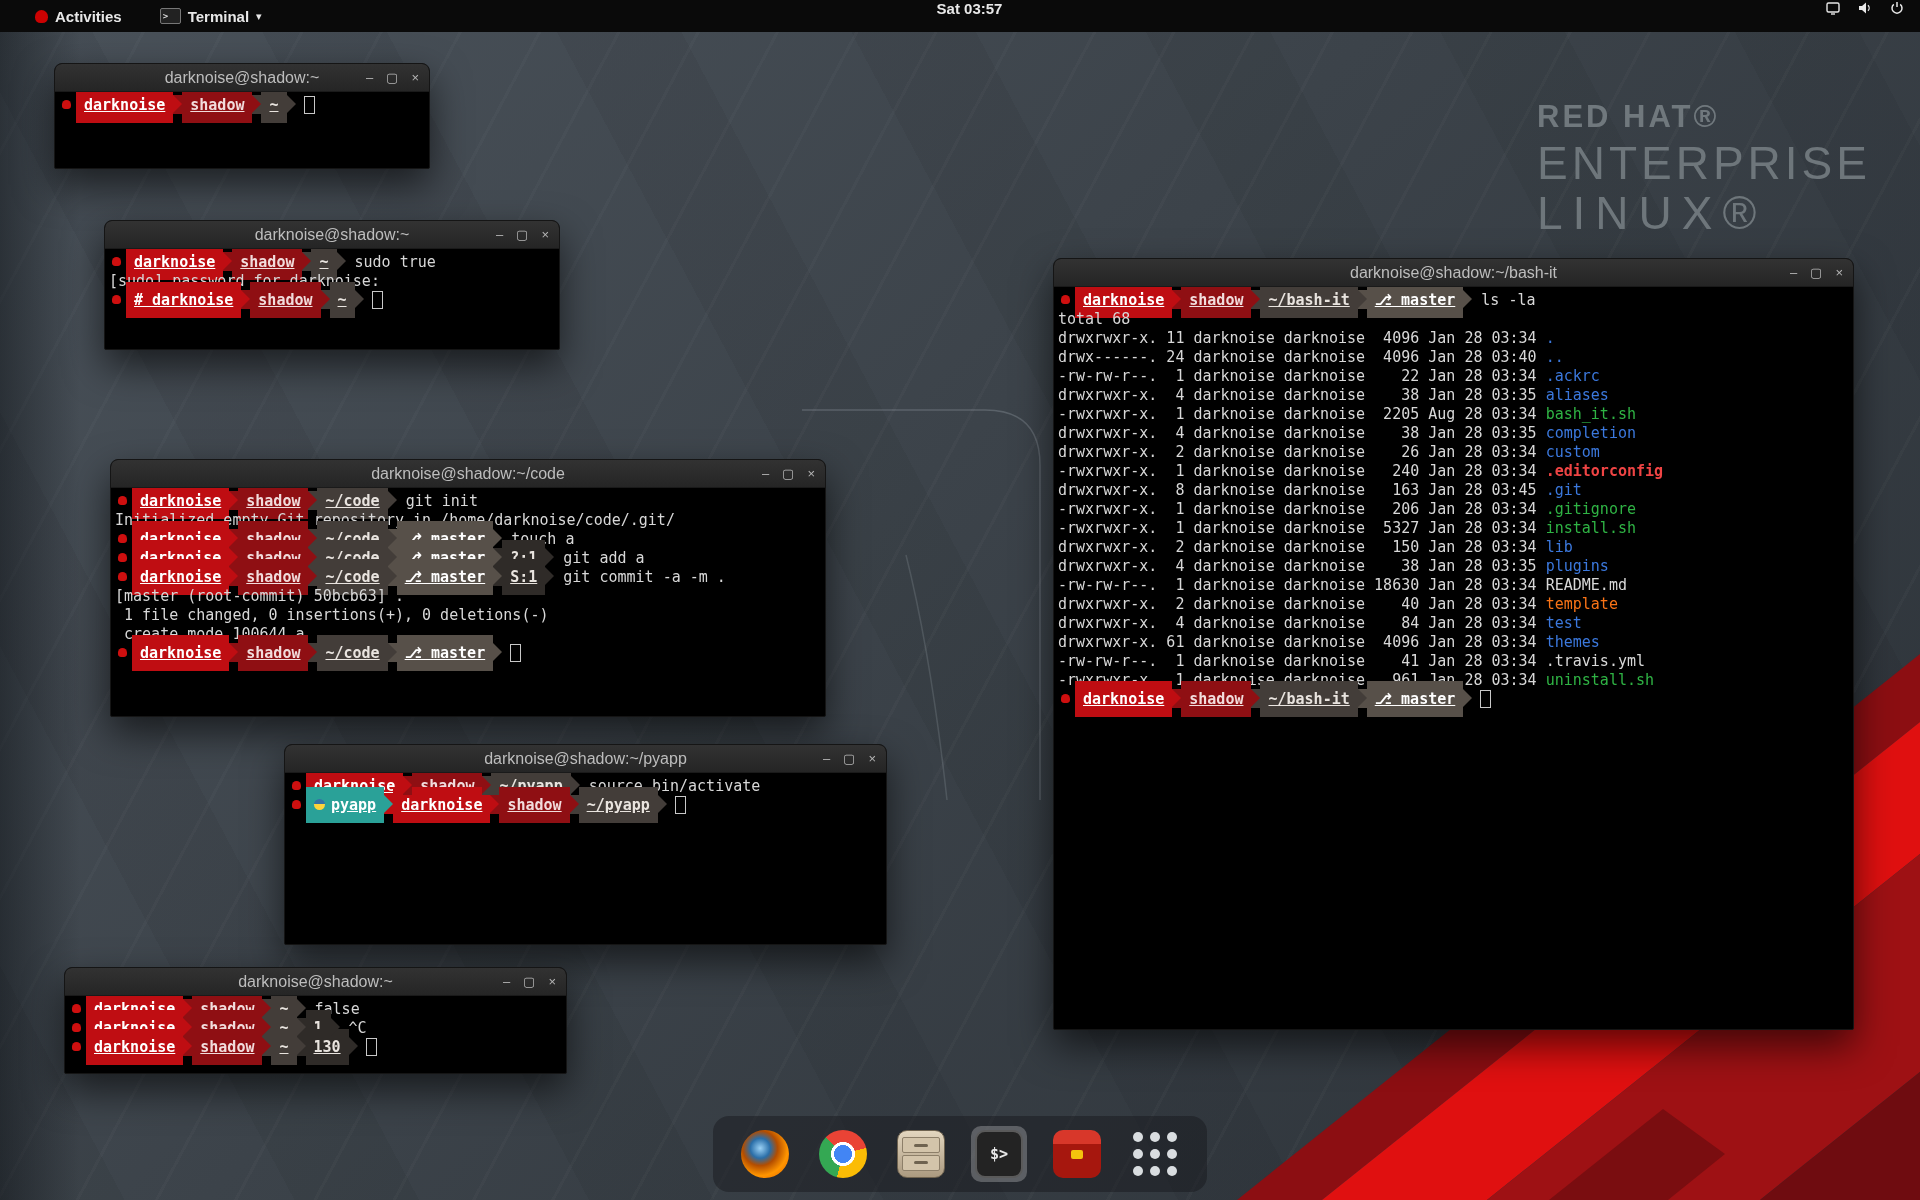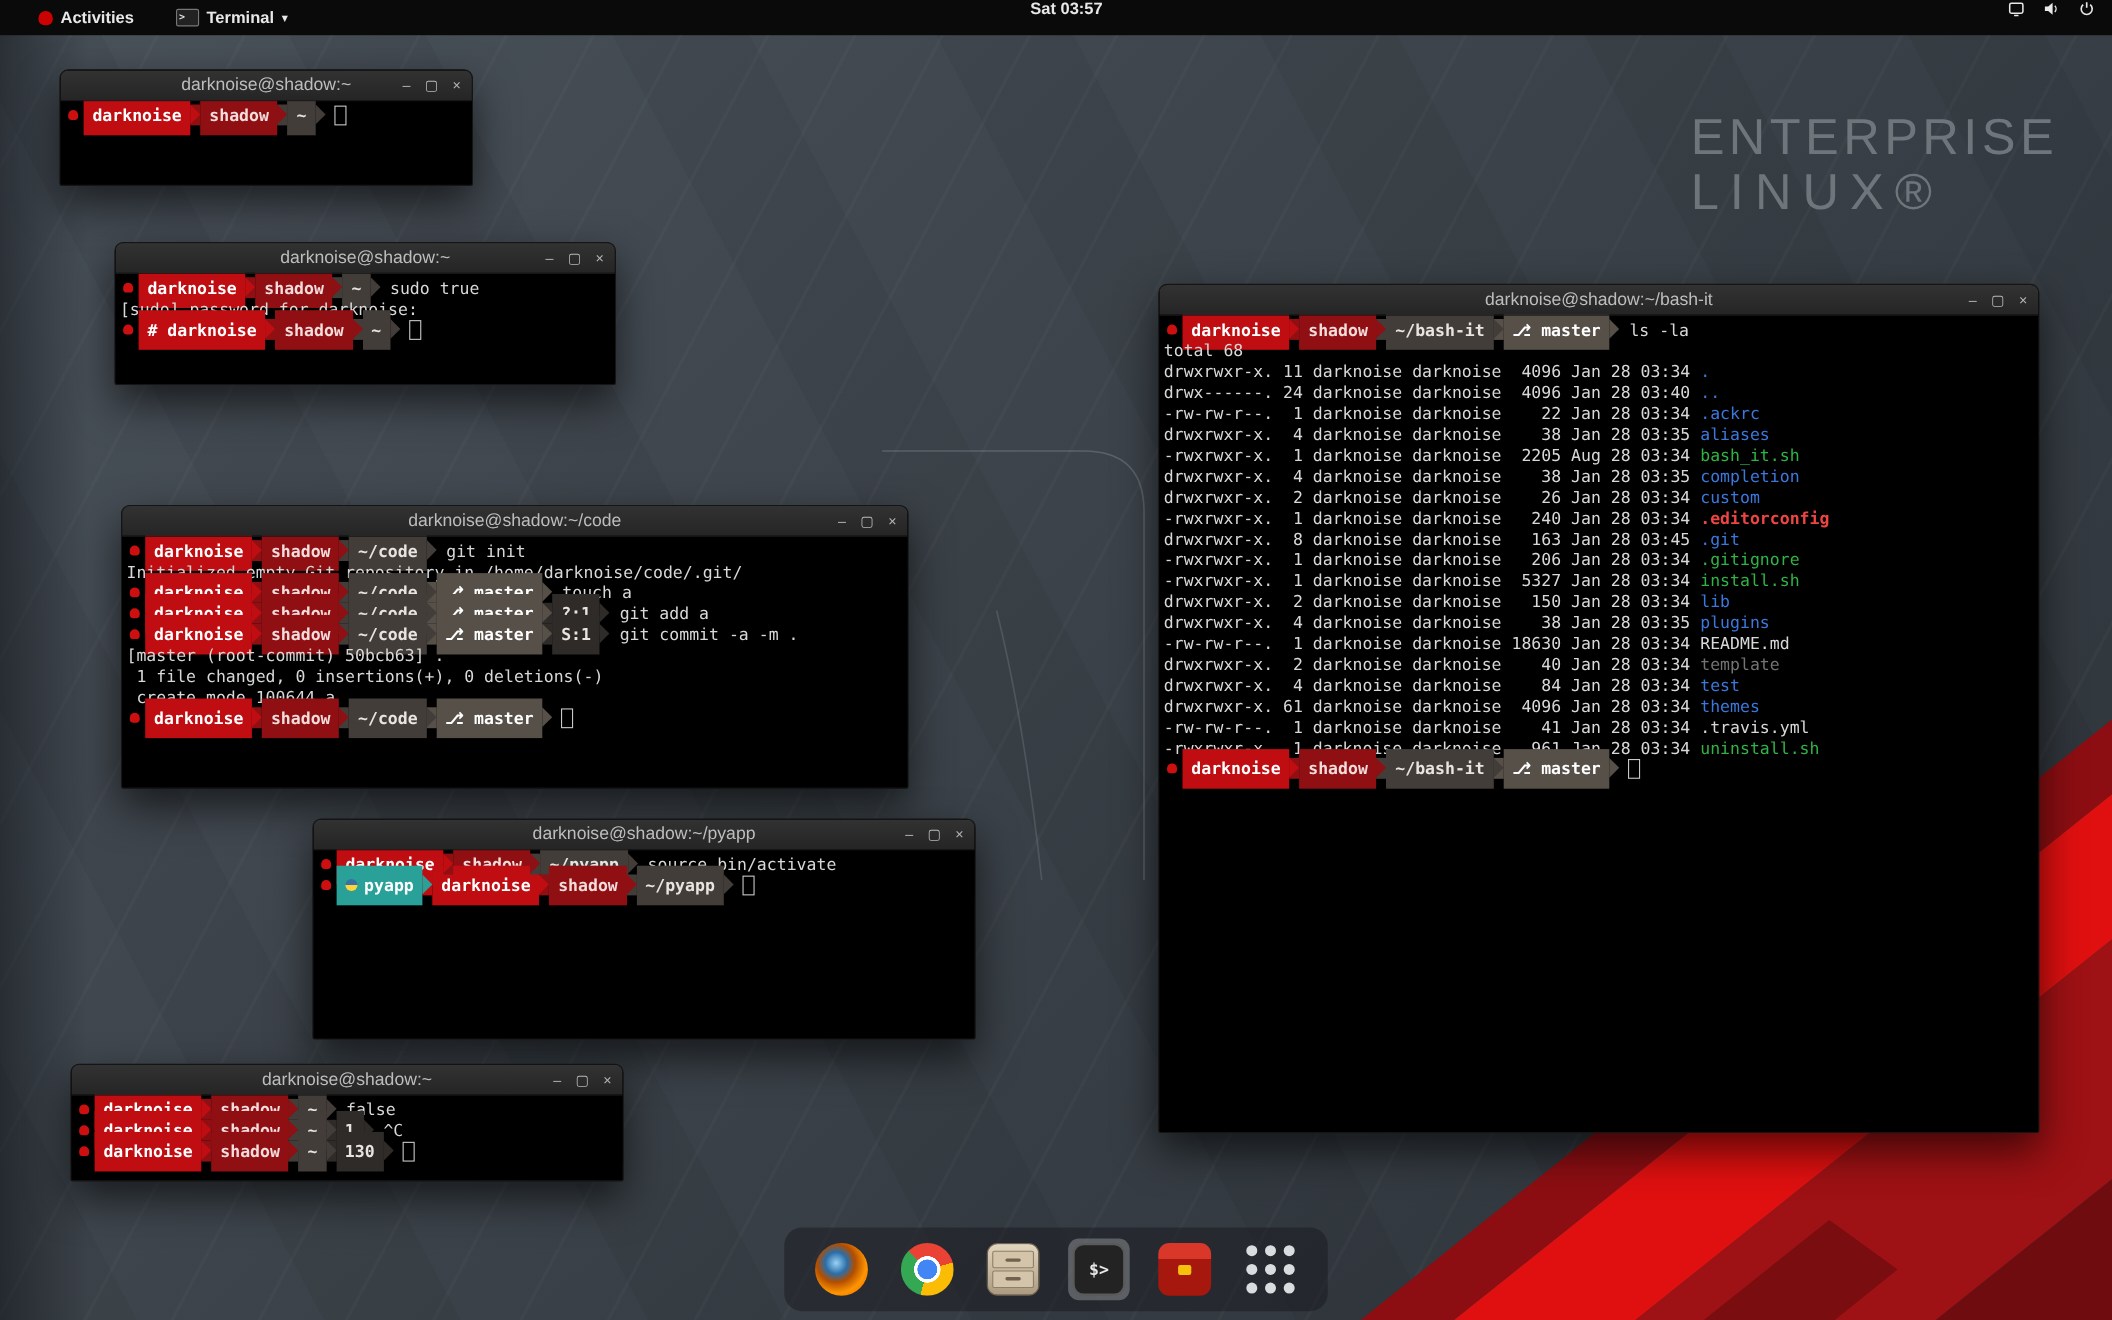"darknoise" .seg { text-decoration: none -> underline }
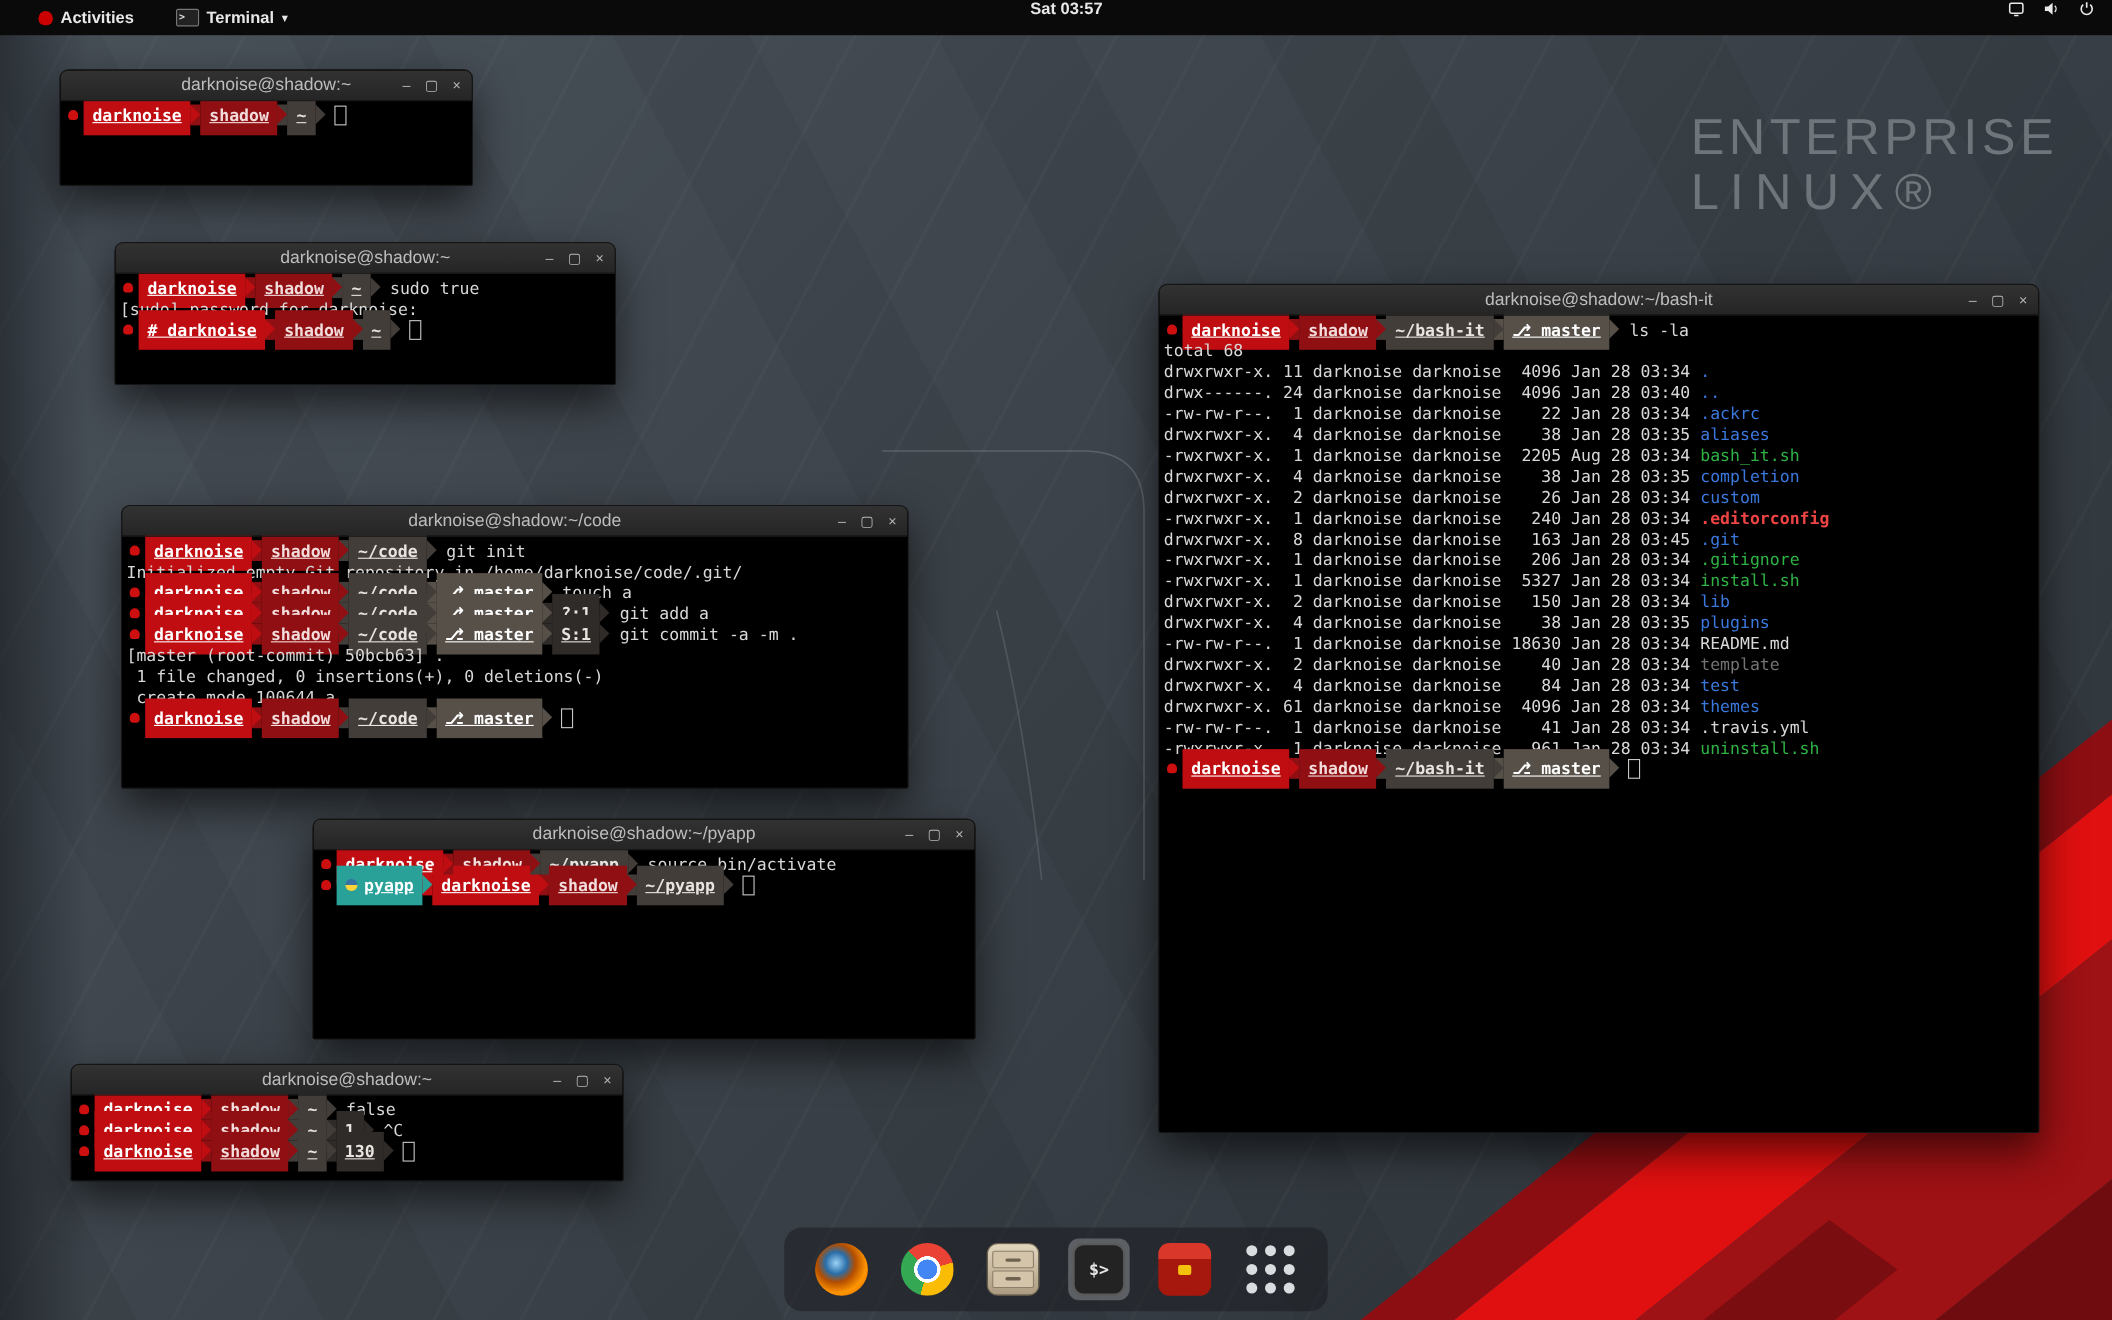"RED HAT®" div.b1 { html: none -> <div>RED HAT®</div> }
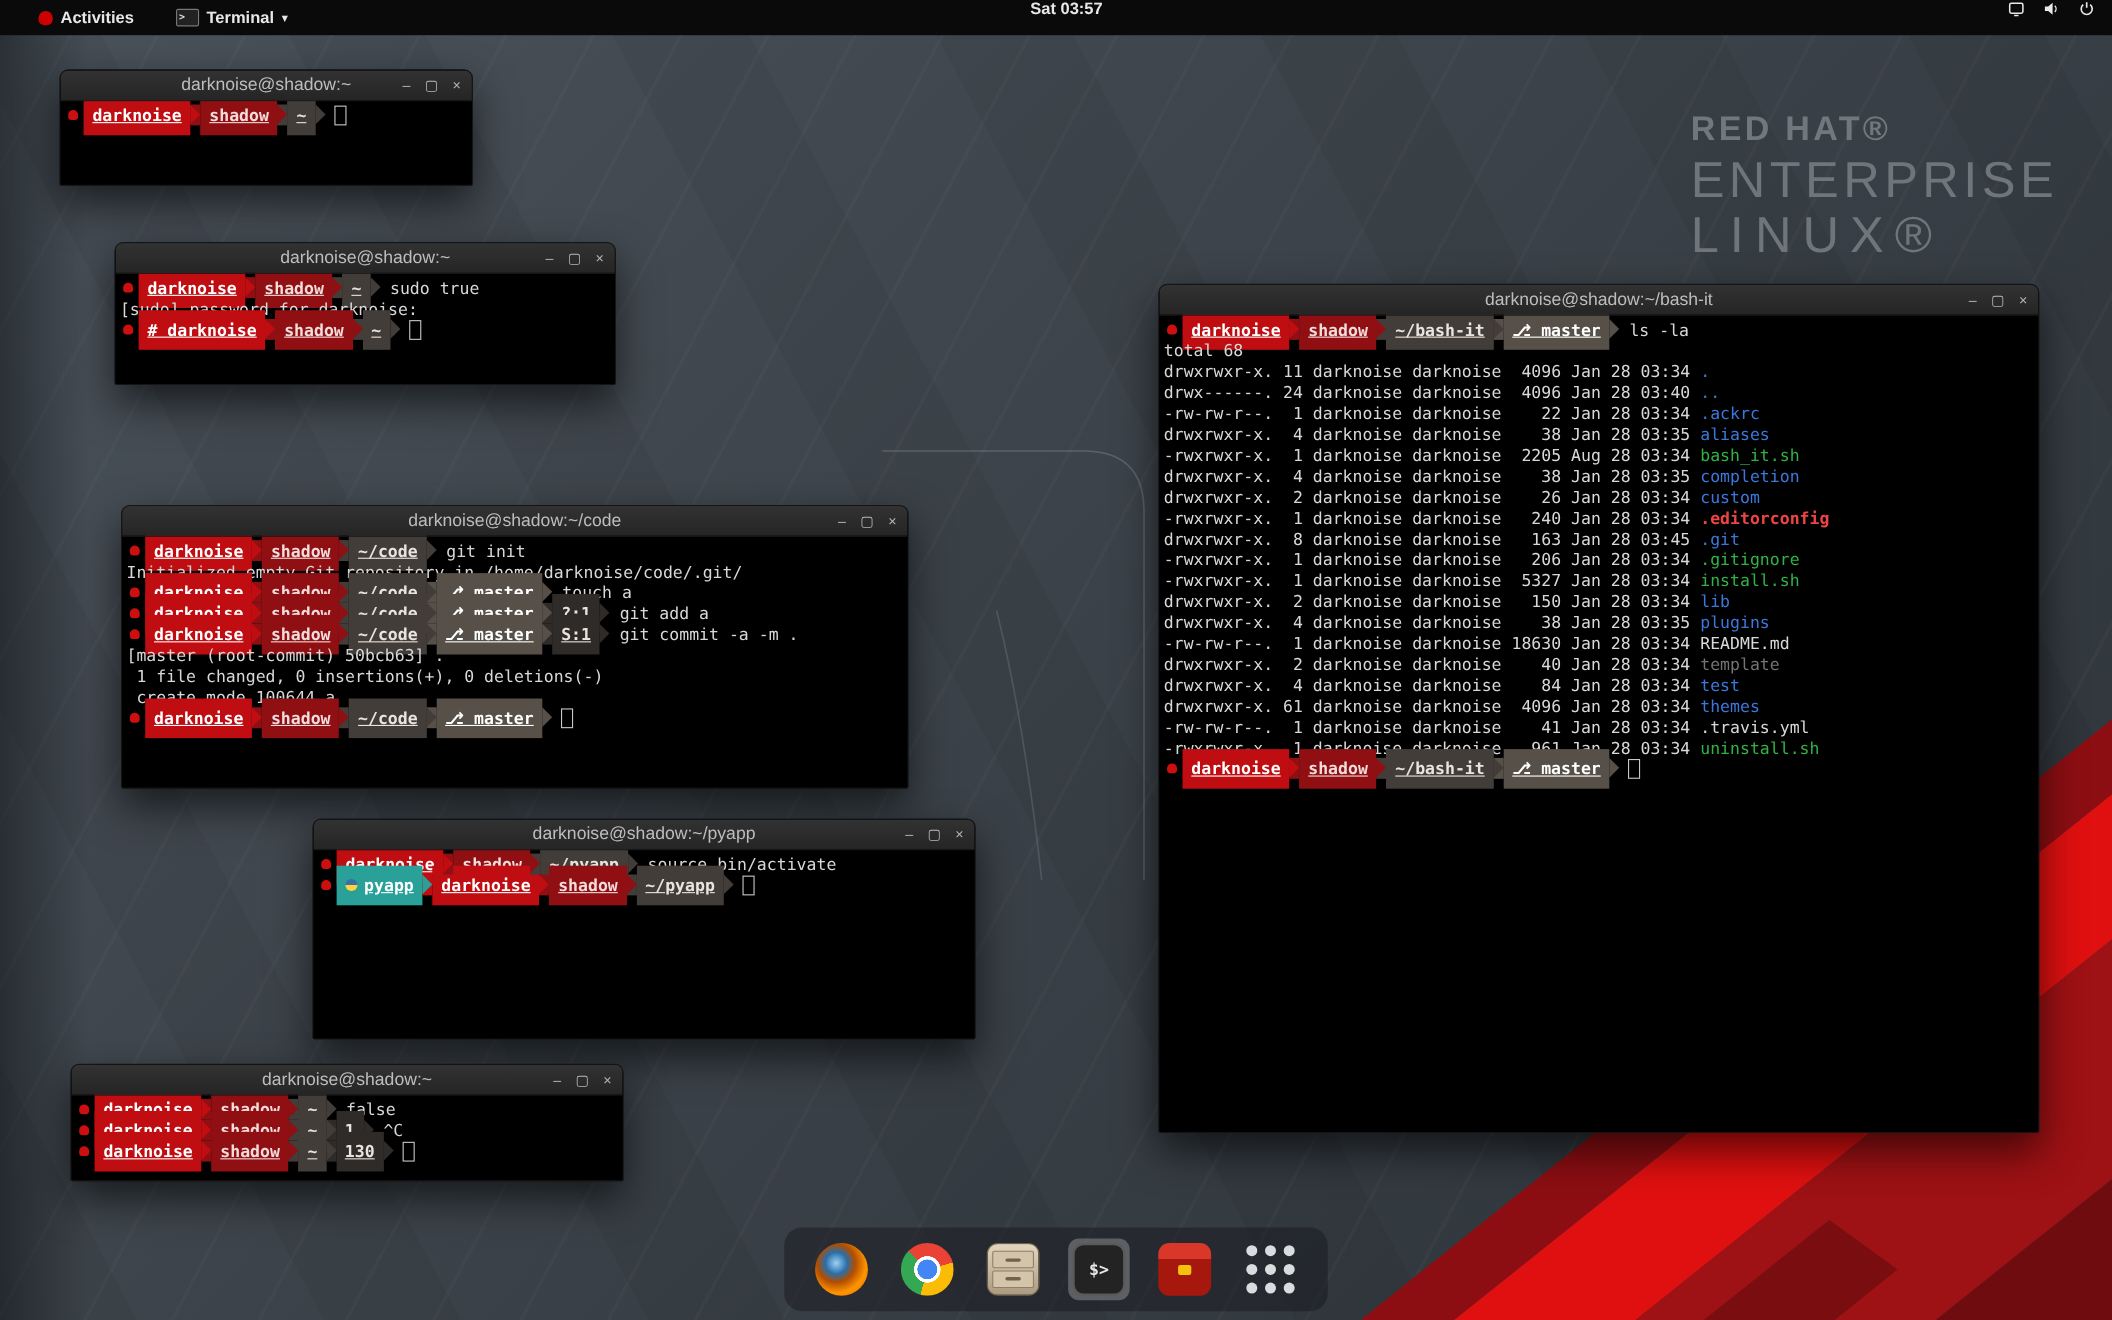"template" span.outt { color: #737373 -> #f97316 }
